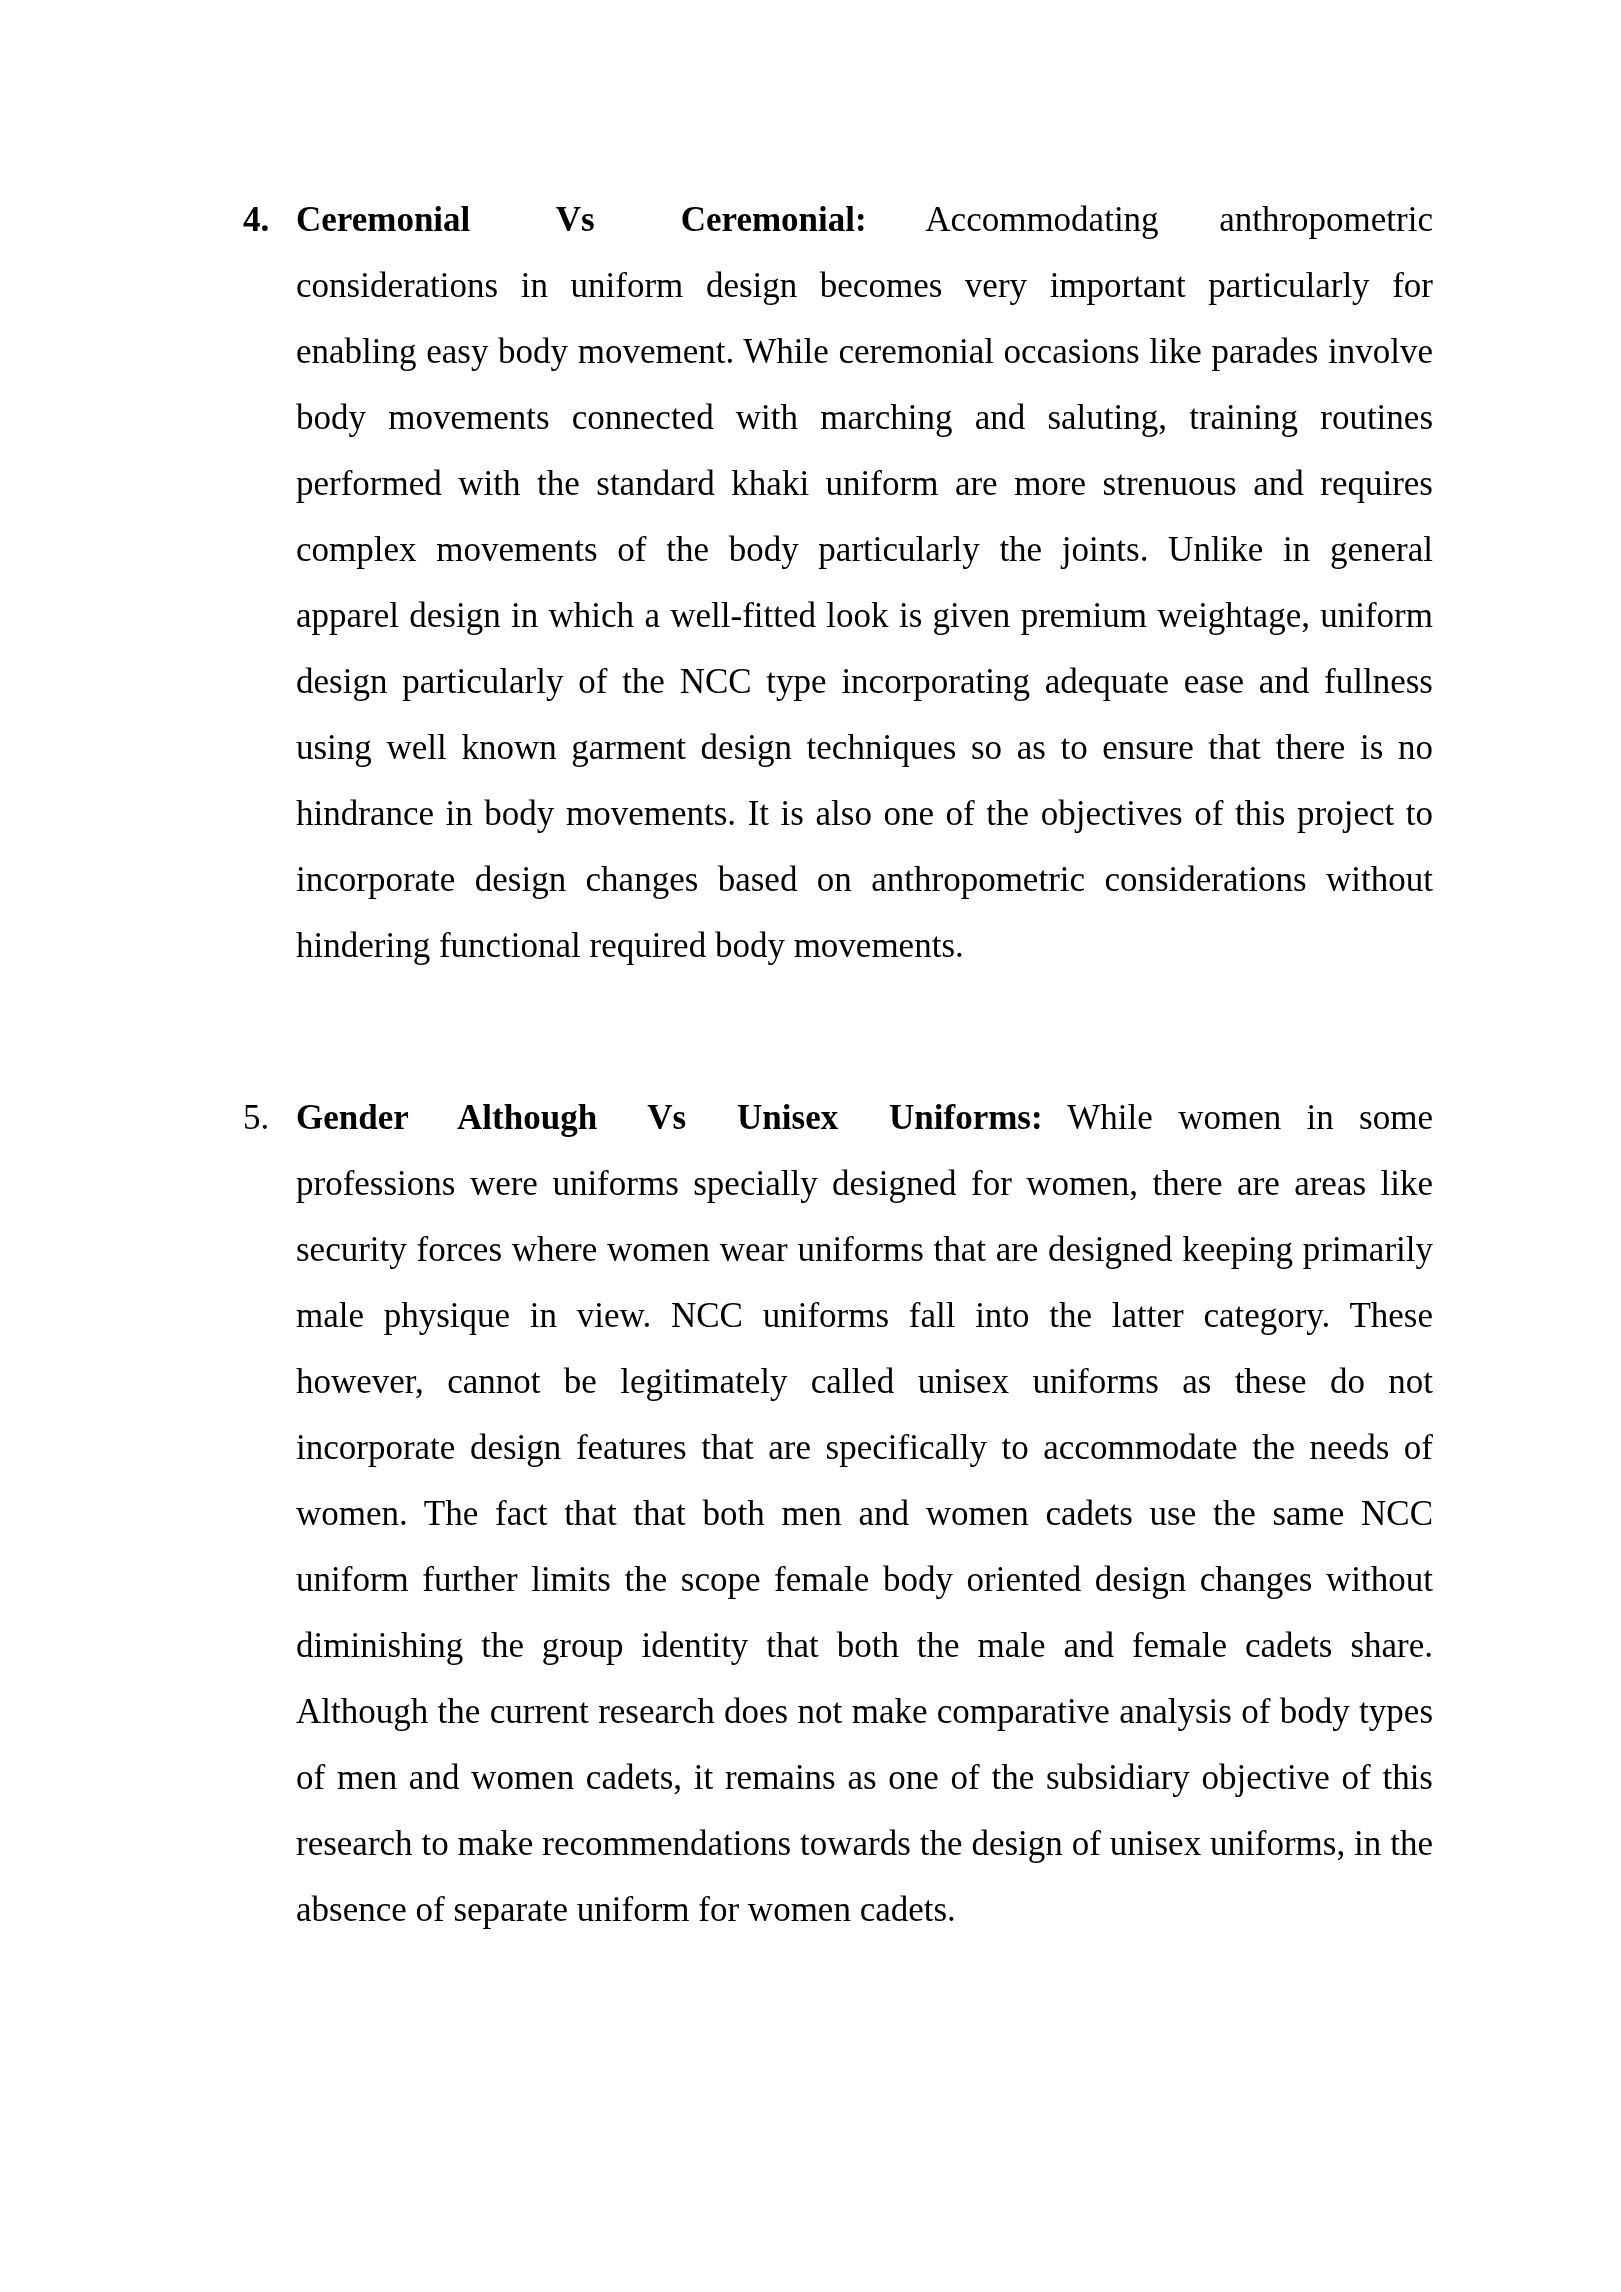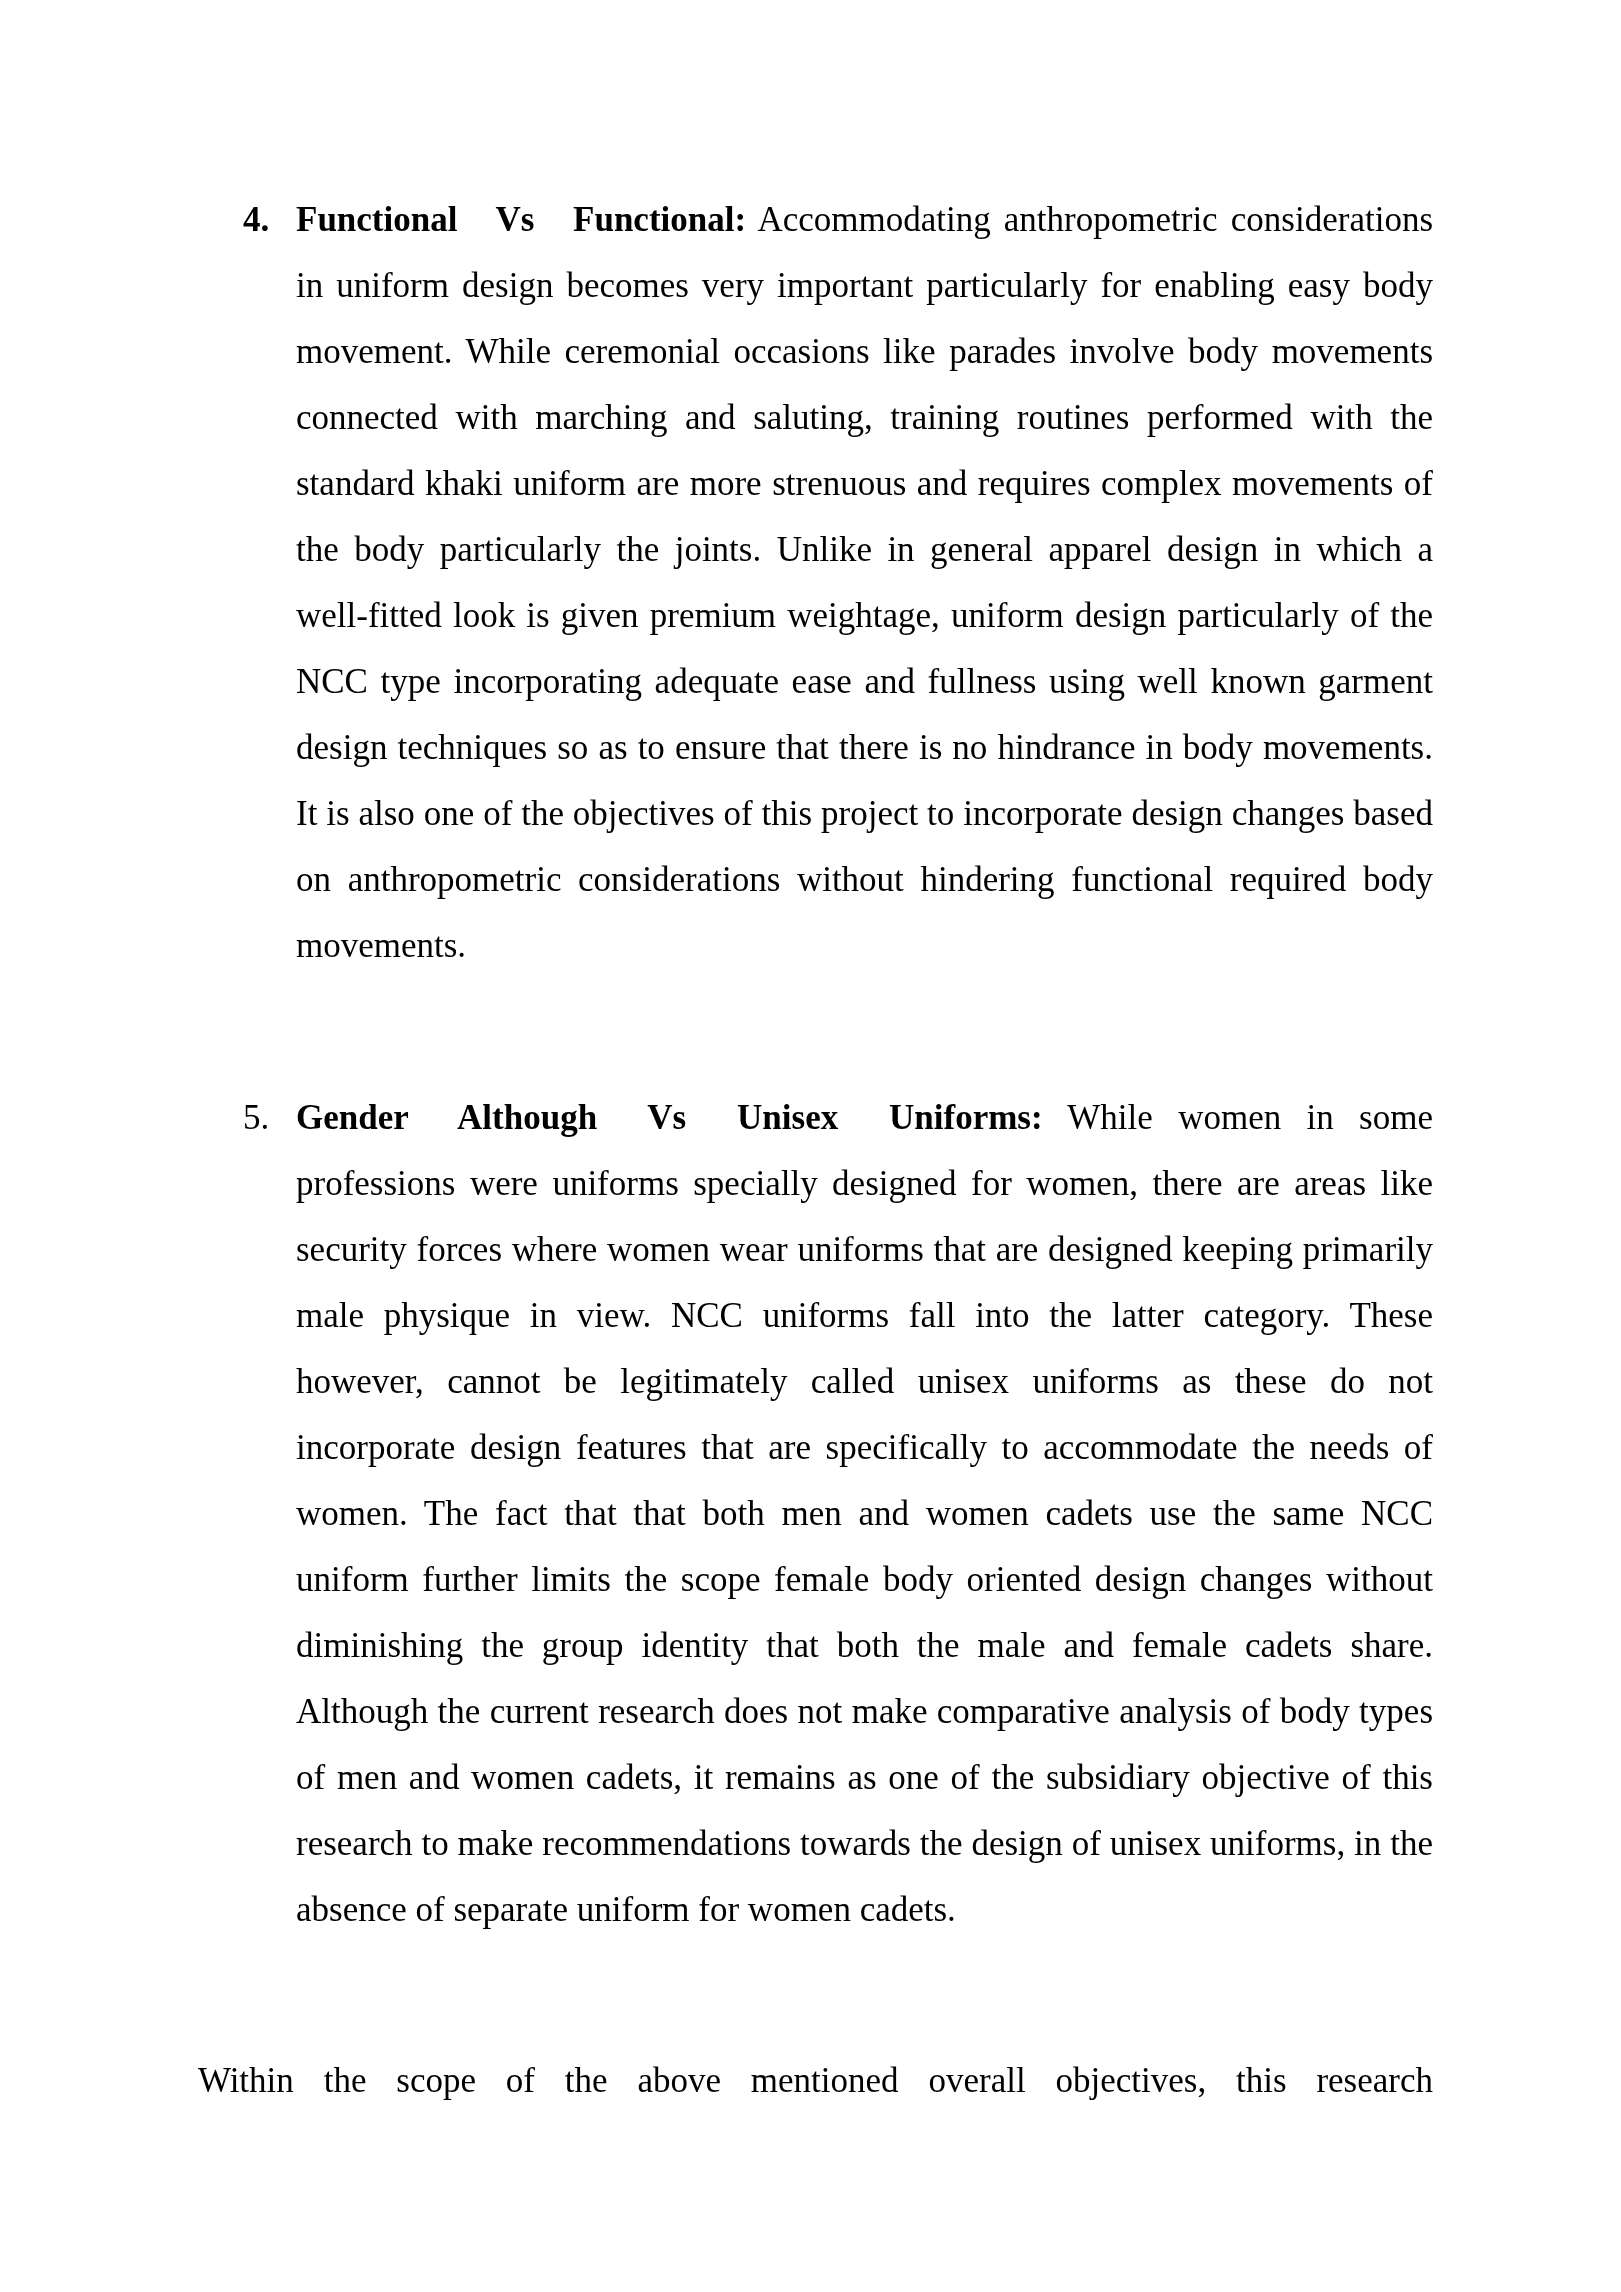"Functional Vs Functional:" span.item-title { text: Functional Vs Functional -> Ceremonial Vs Ceremonial }
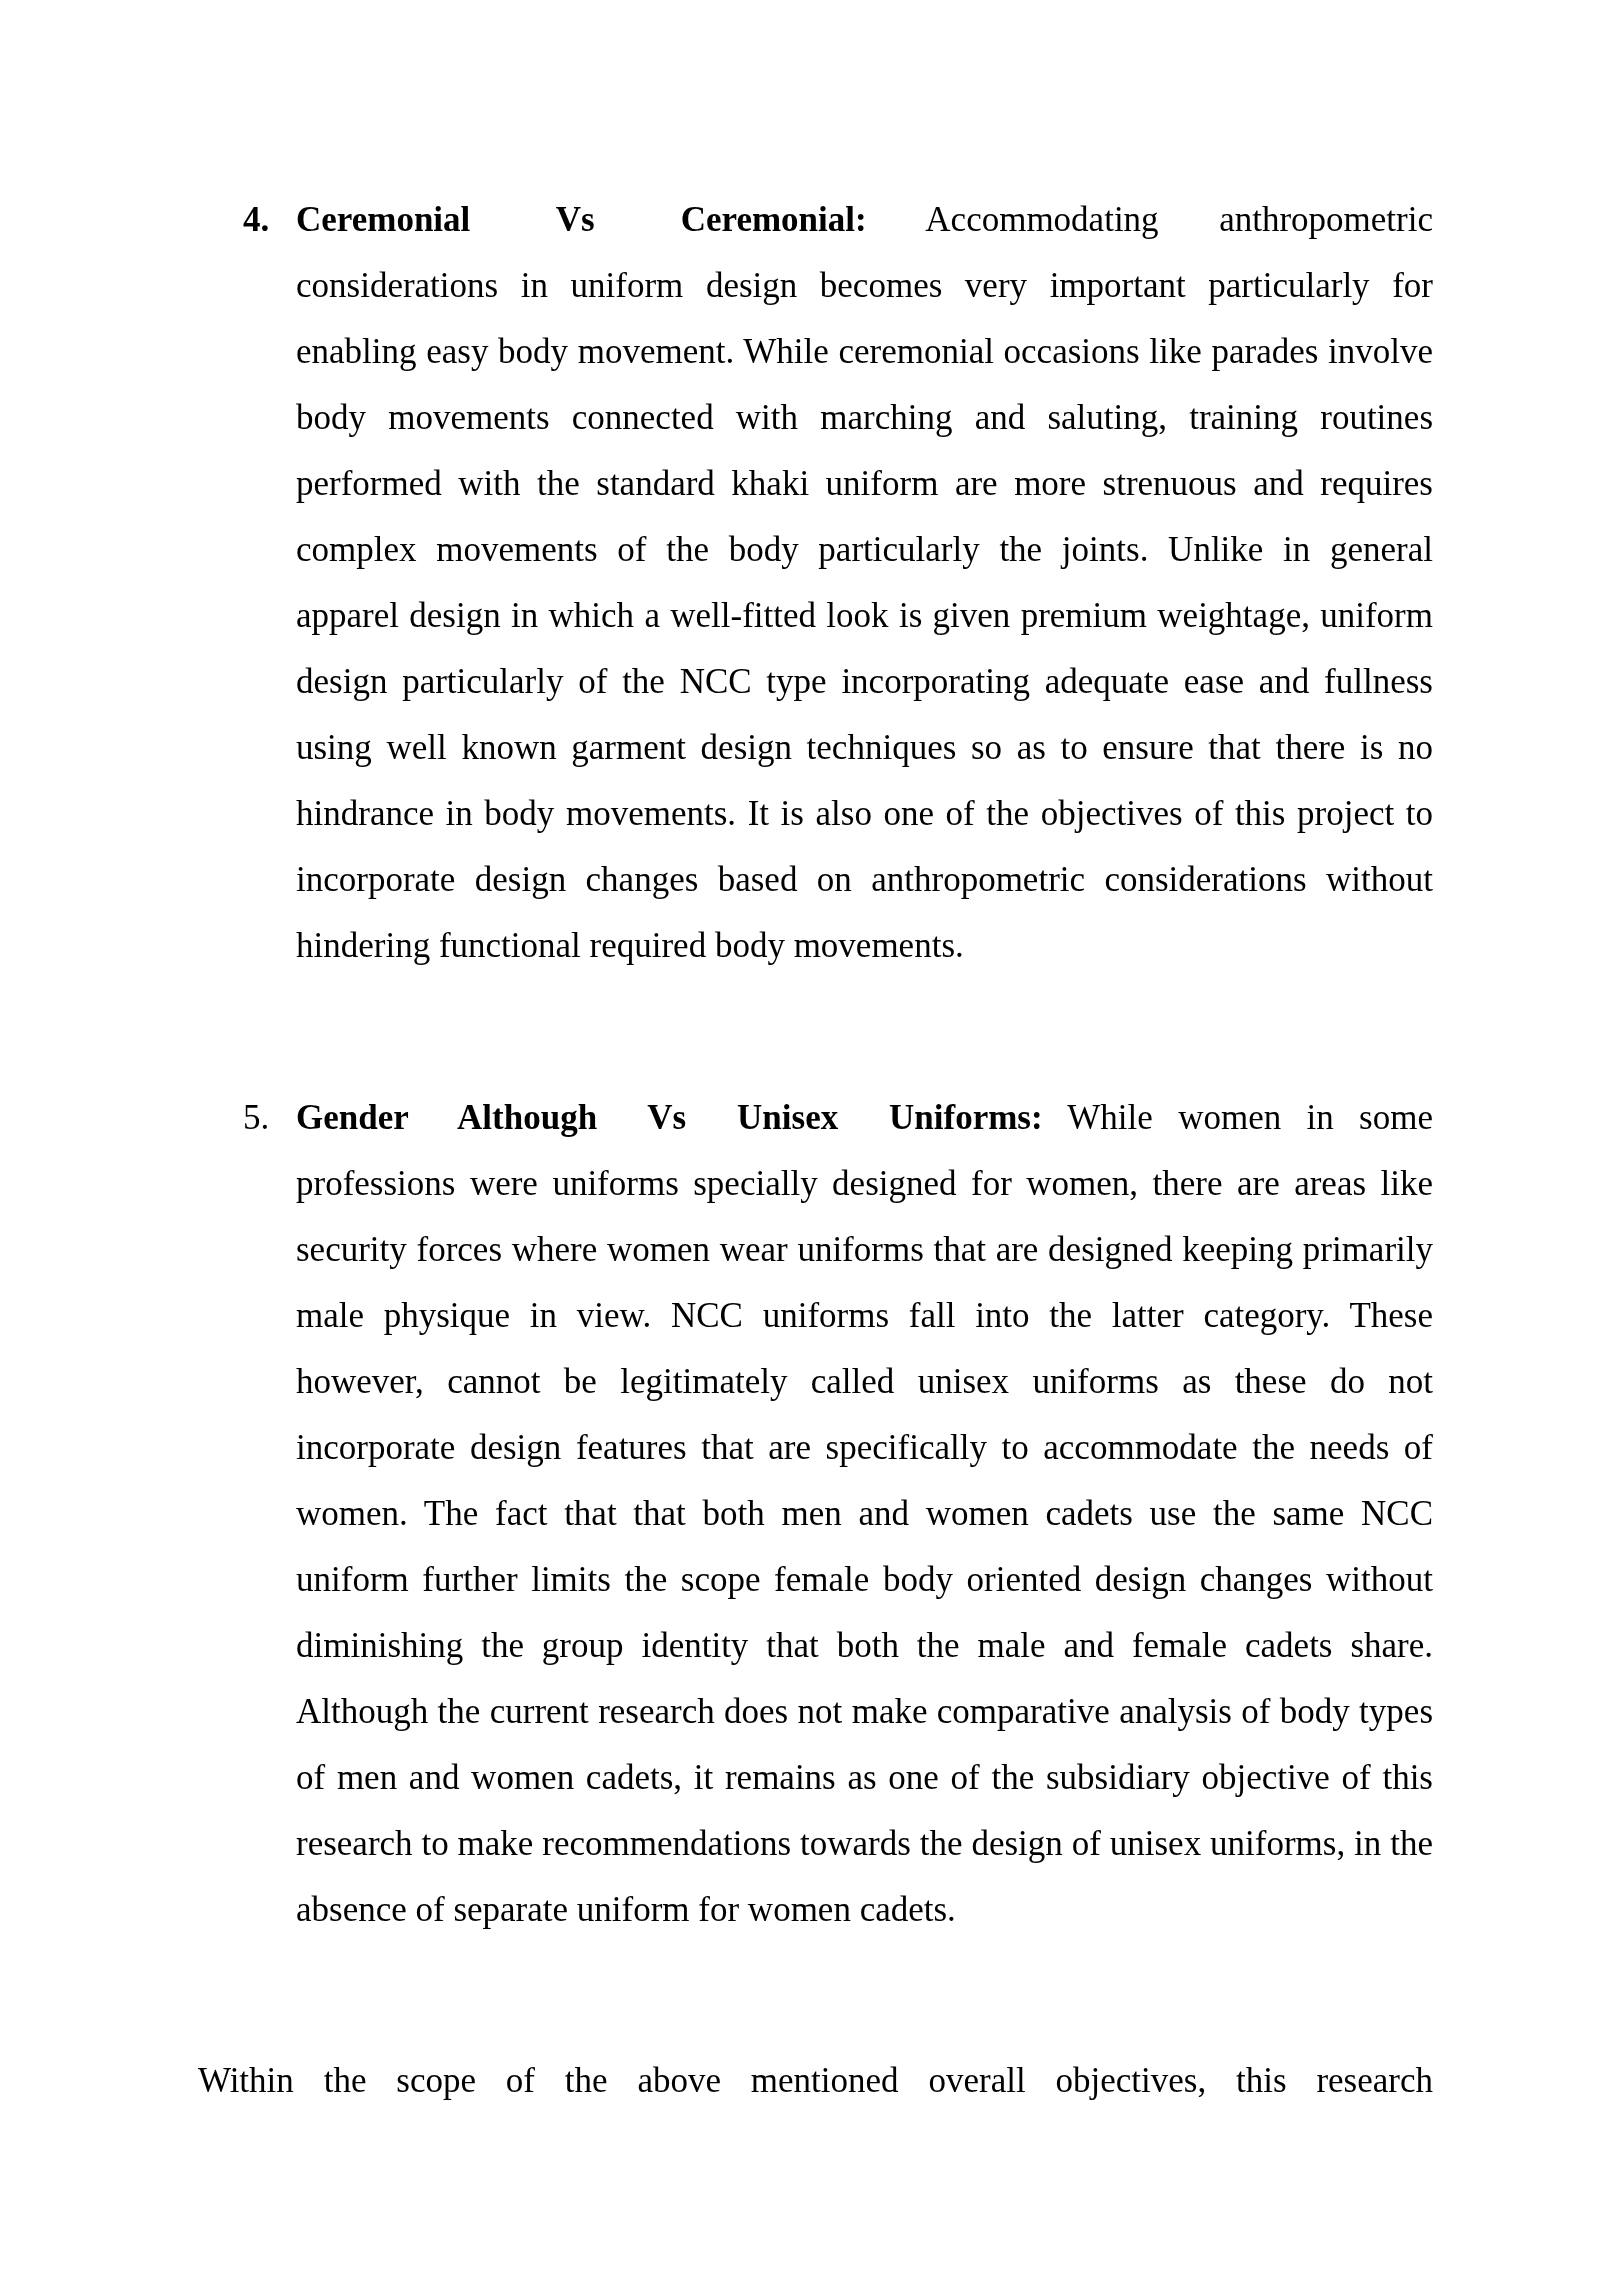"Within the scope of the" div.closing-paragraph { html: <div>Within the scope of the above mentioned overall objectives, this research</div> -> none }
